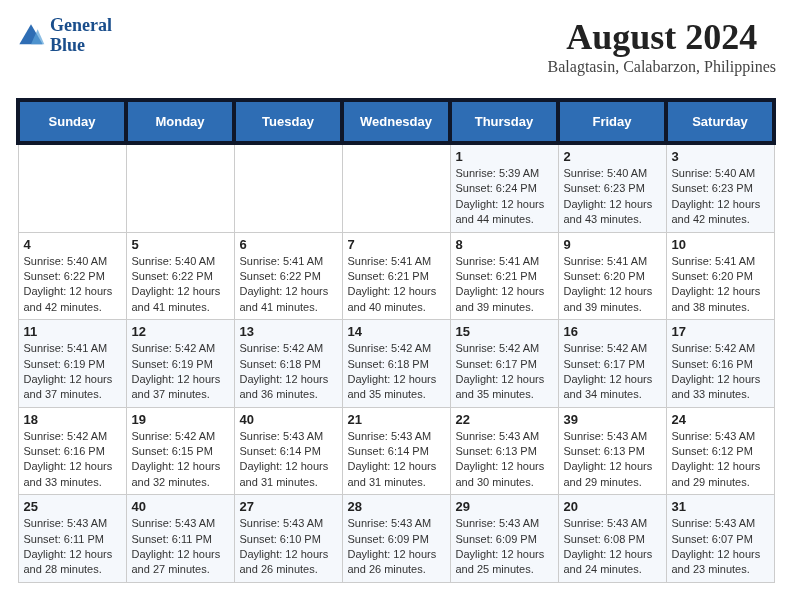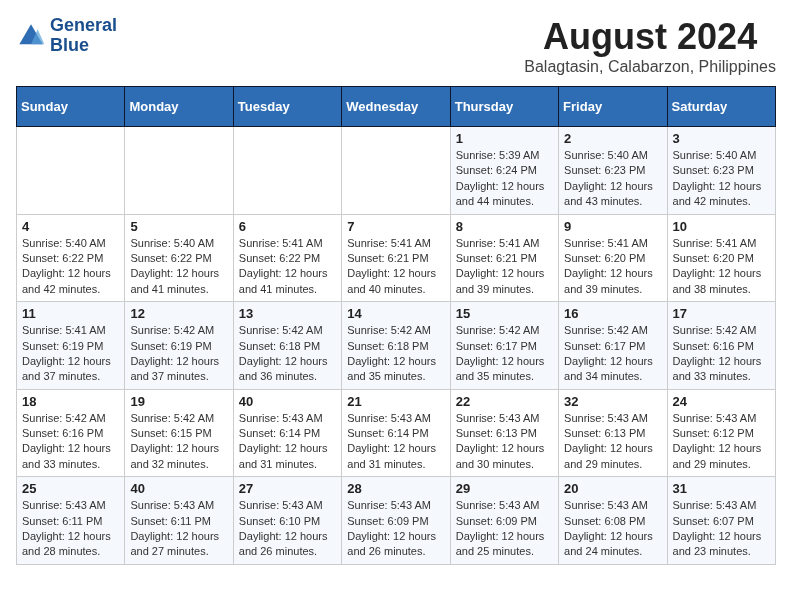"General" .header-area { font-family: none -> Liberation Serif, serif; margin-bottom: 10px -> 22px }
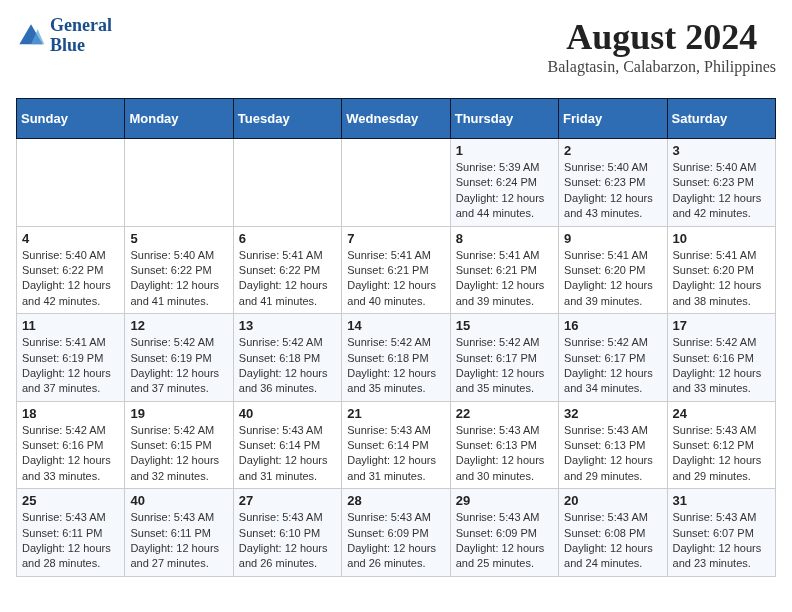"Sunday" thead tr th { border: 1px solid #0f172a -> 4px solid #0f172a; text-align: left -> center }
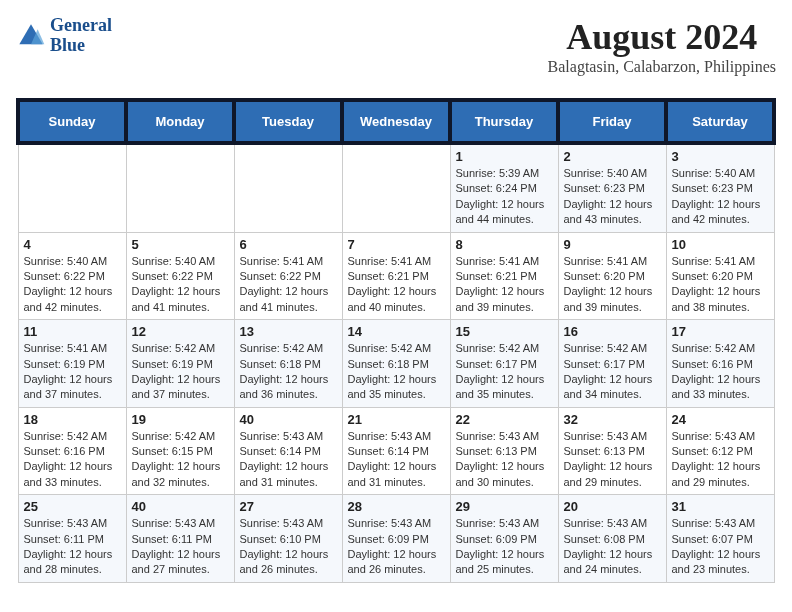"32" span.day-num { text: 32 -> 39 }
